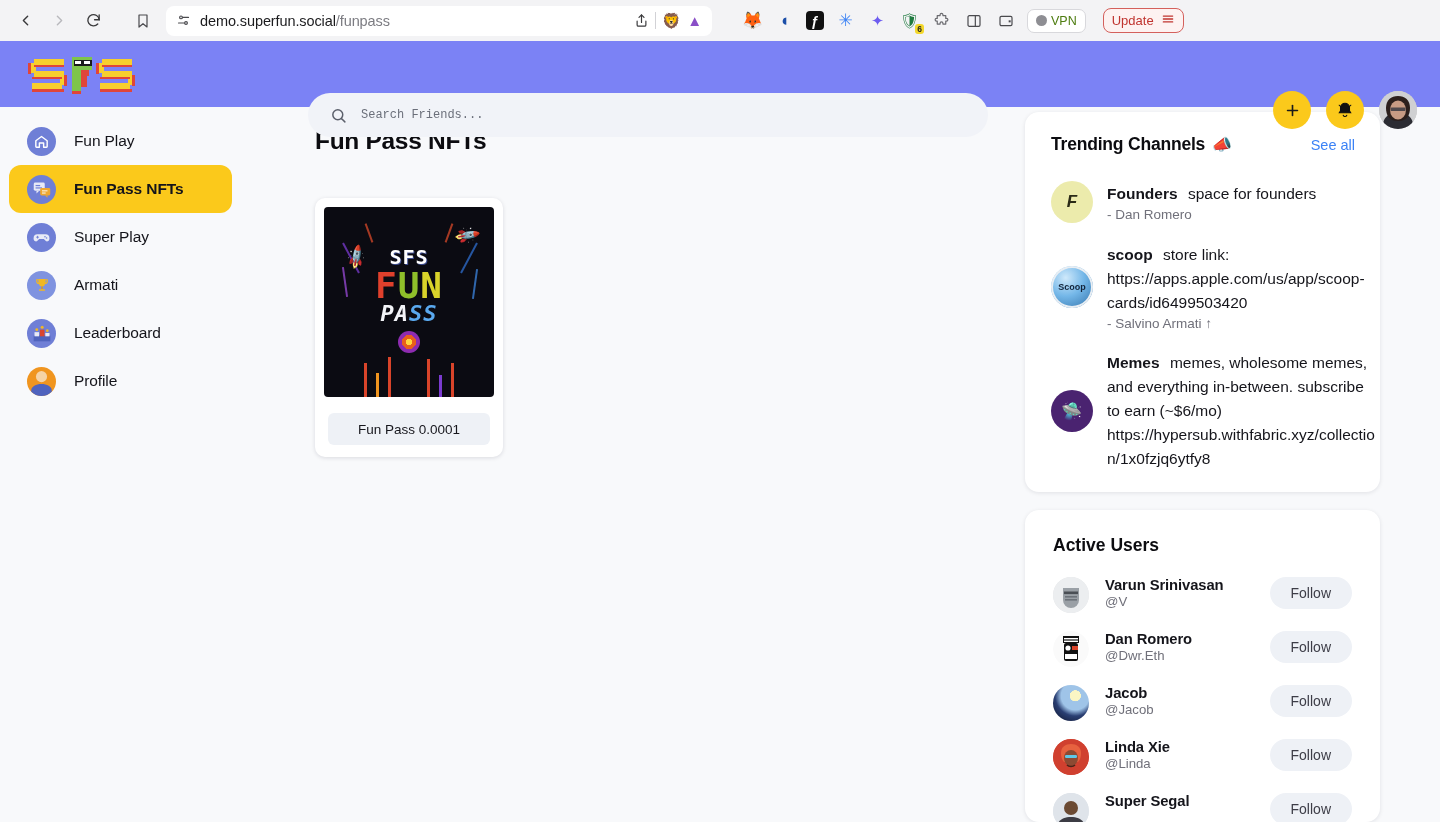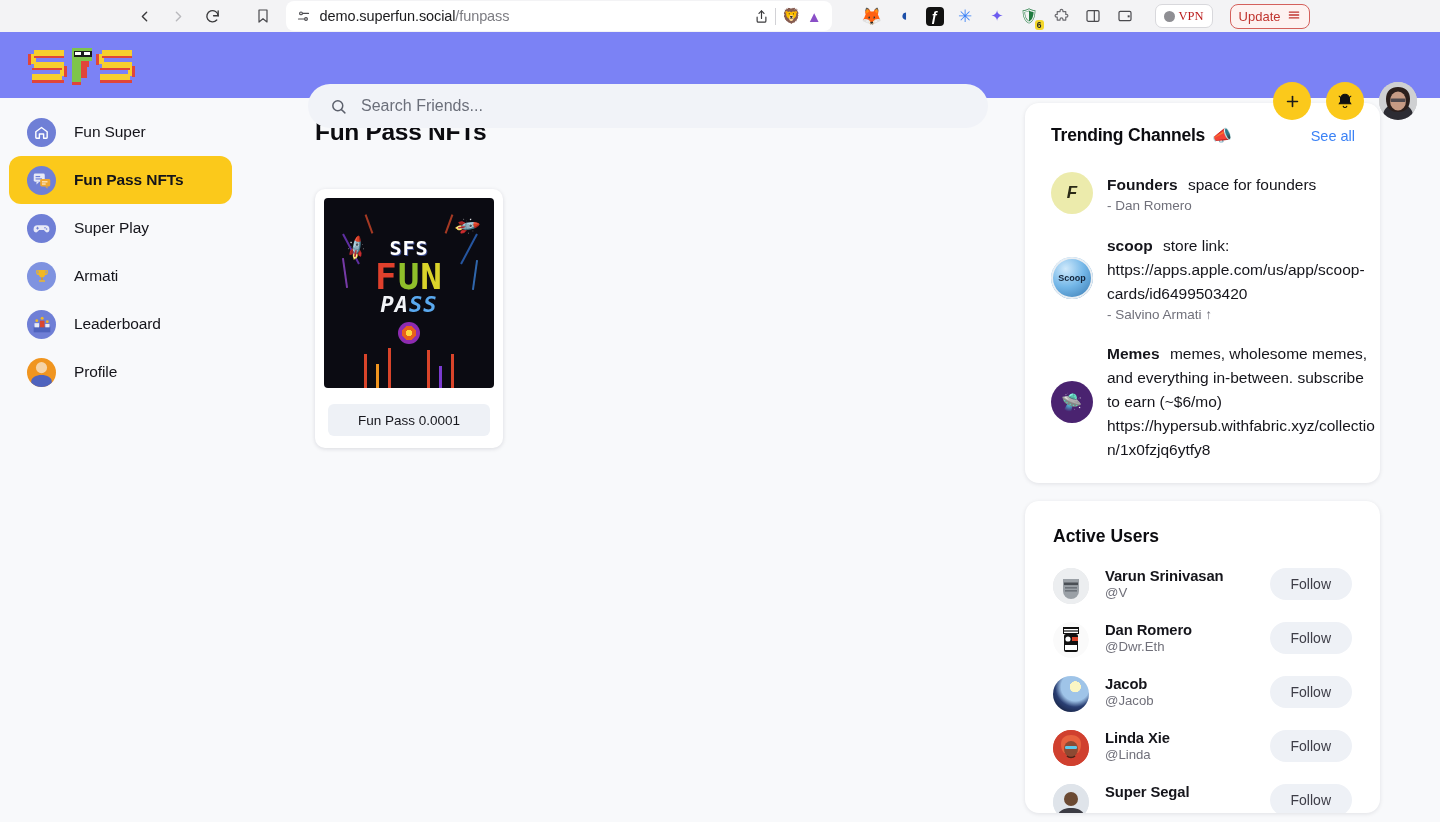"demo.superfun.social/funpass" .browser-bar { height: 32px -> 41px; justify-content: center -> none }
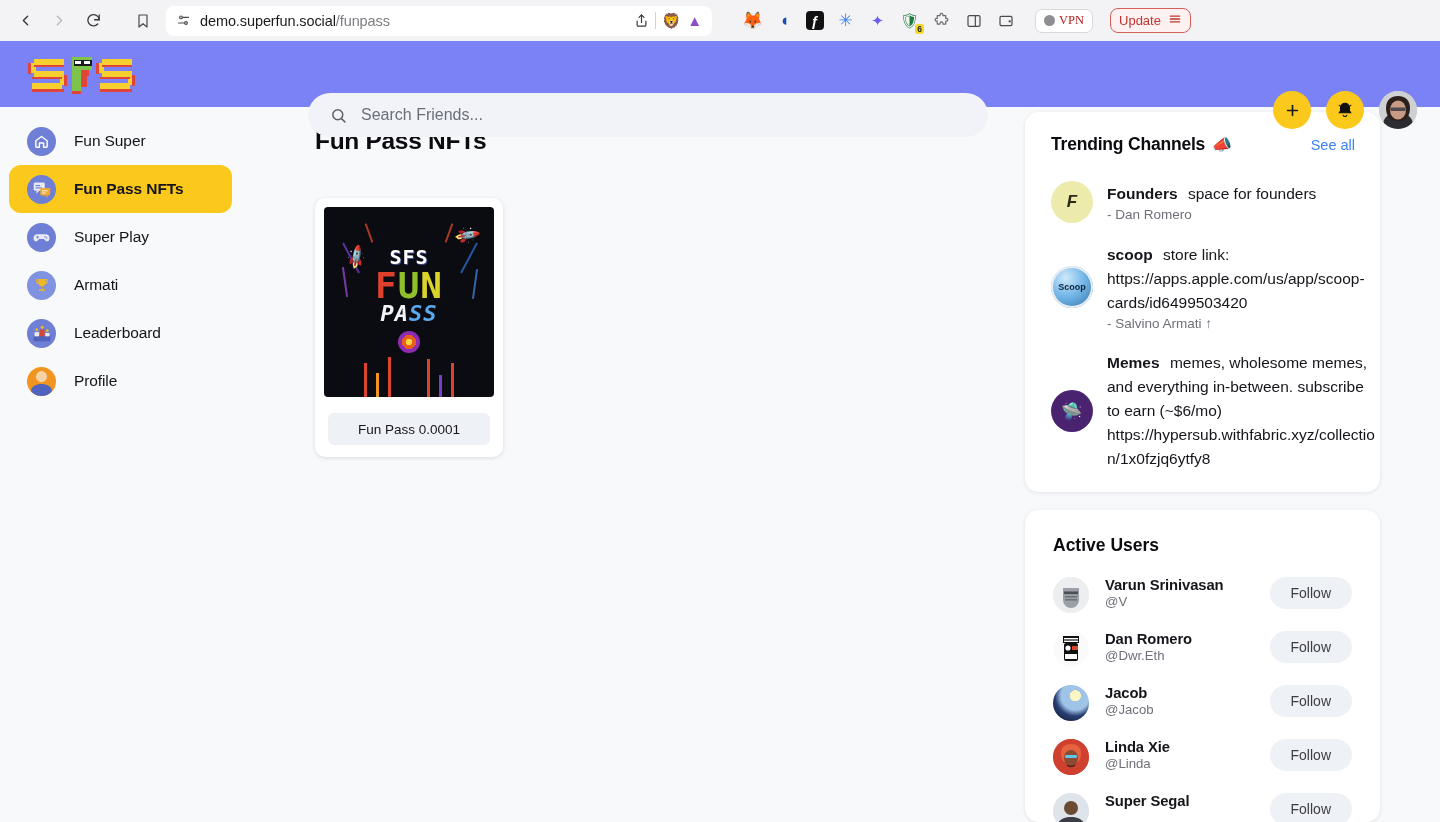"VPN" .vpn-pill { color: #b91c1c -> #4d7c0f; font-family: Liberation Serif, serif -> none; margin-left: 8px -> none }
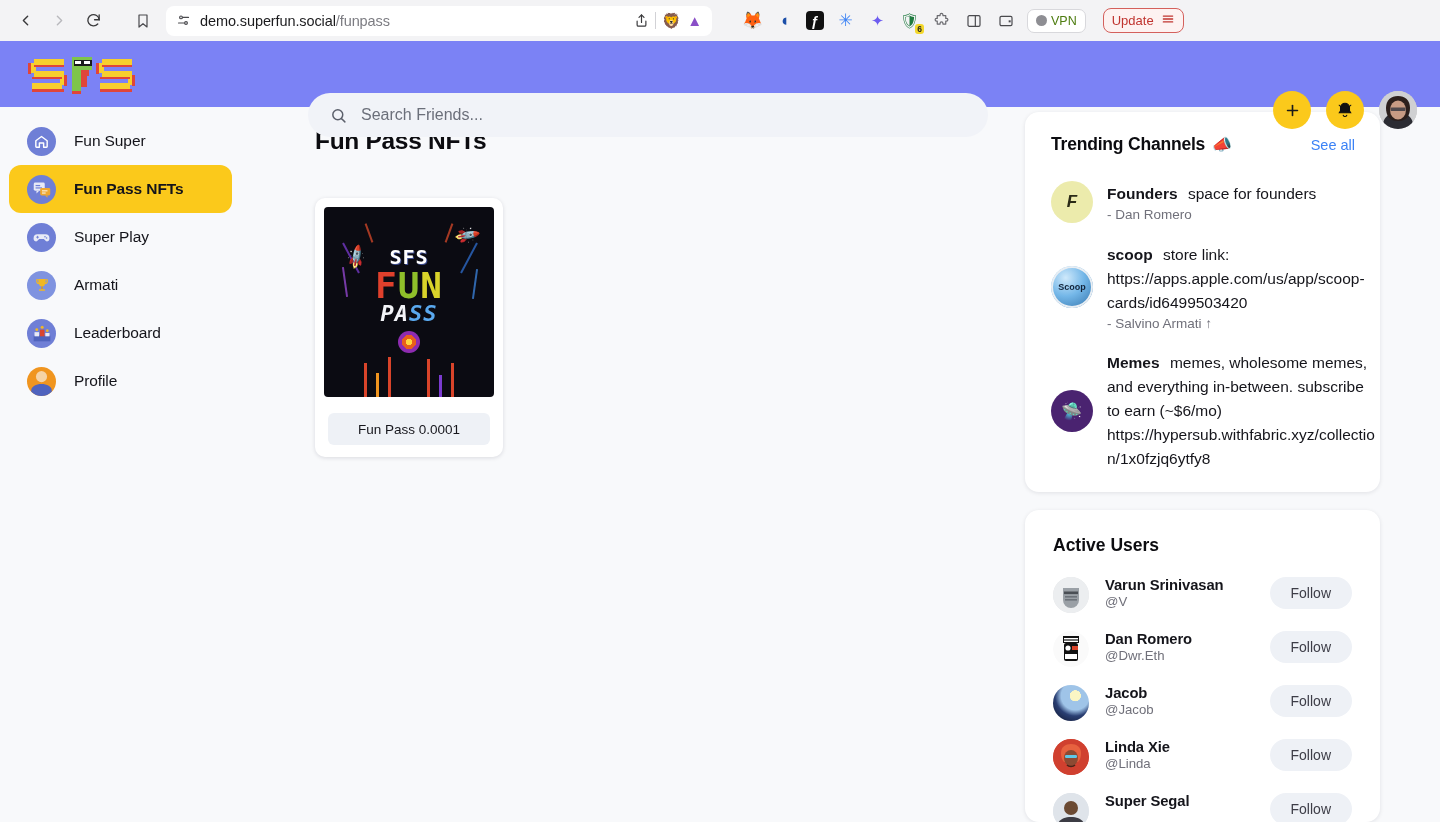"Search Friends..." .search-ph { font-family: none -> Liberation Mono, monospace; font-size: 16px -> 12px }
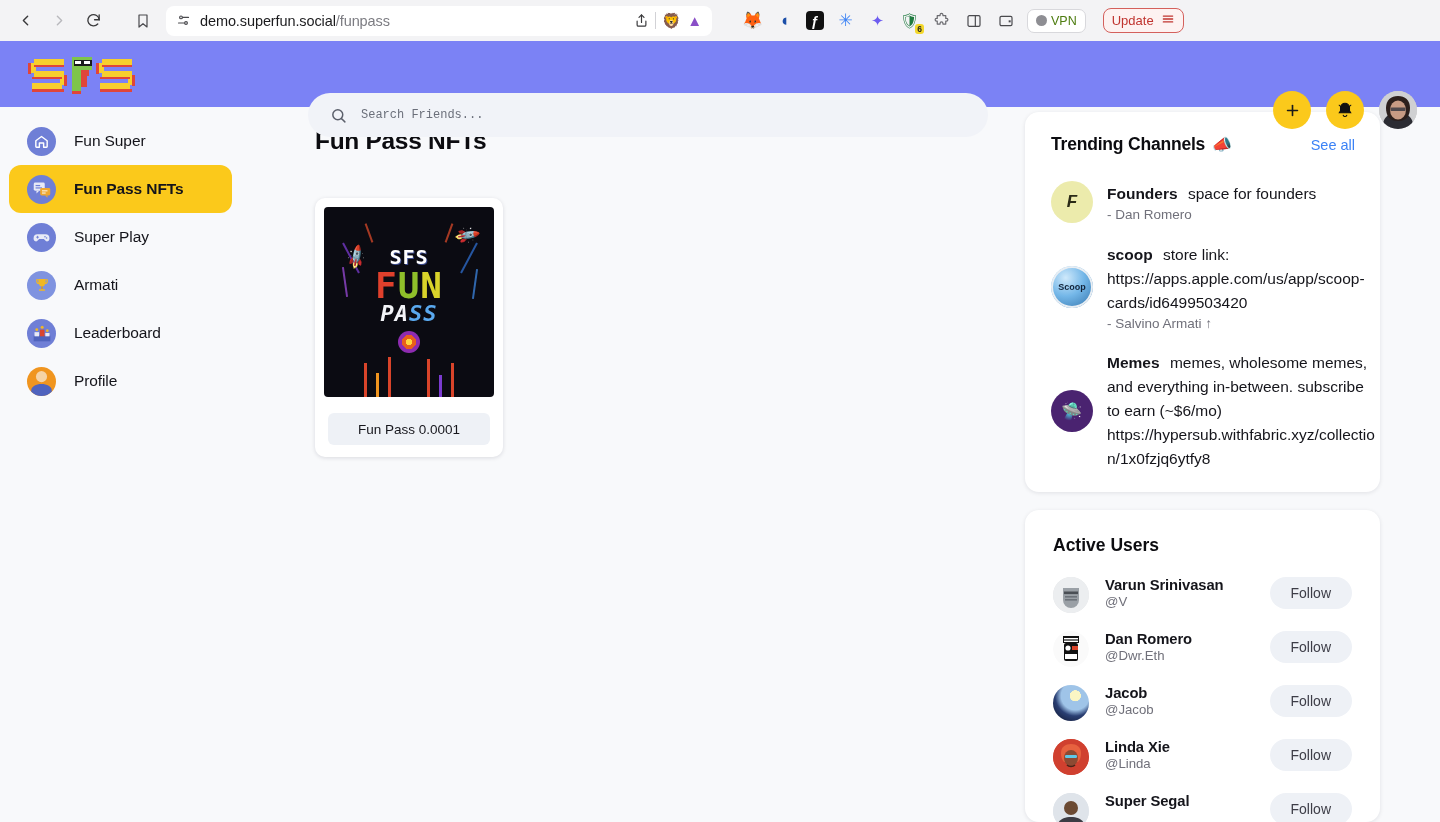"Fun Super" span.side-label { text: Super -> Play }
